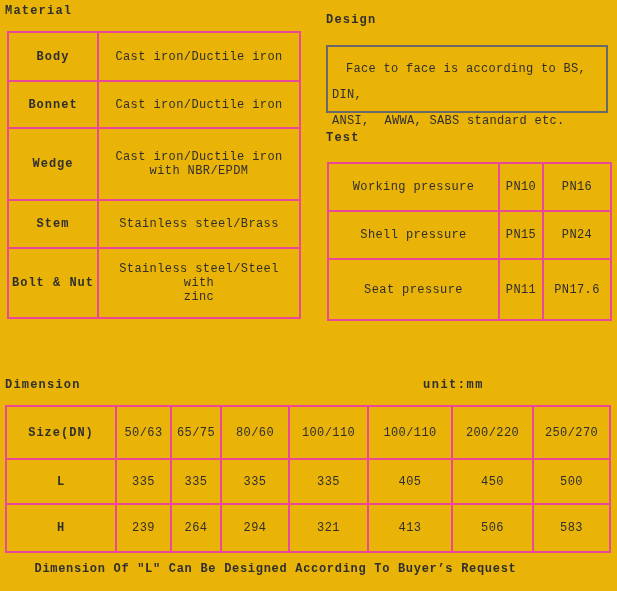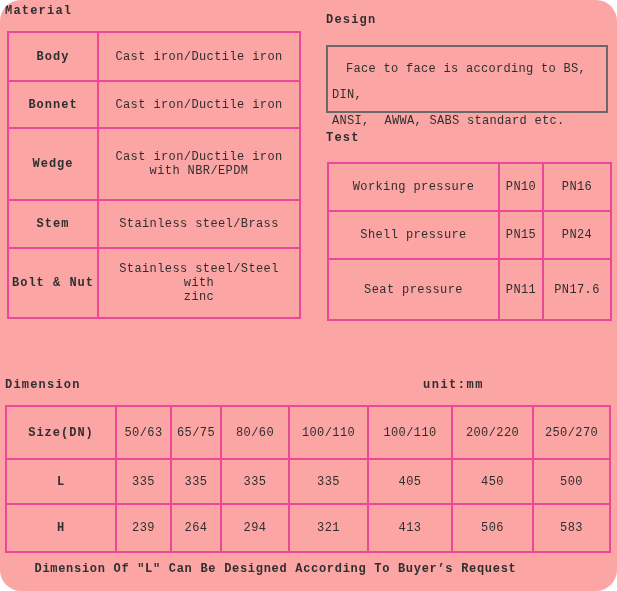"Material" .sheet { background: #fca5a5 -> #eab308; border-radius: 21px -> none }
